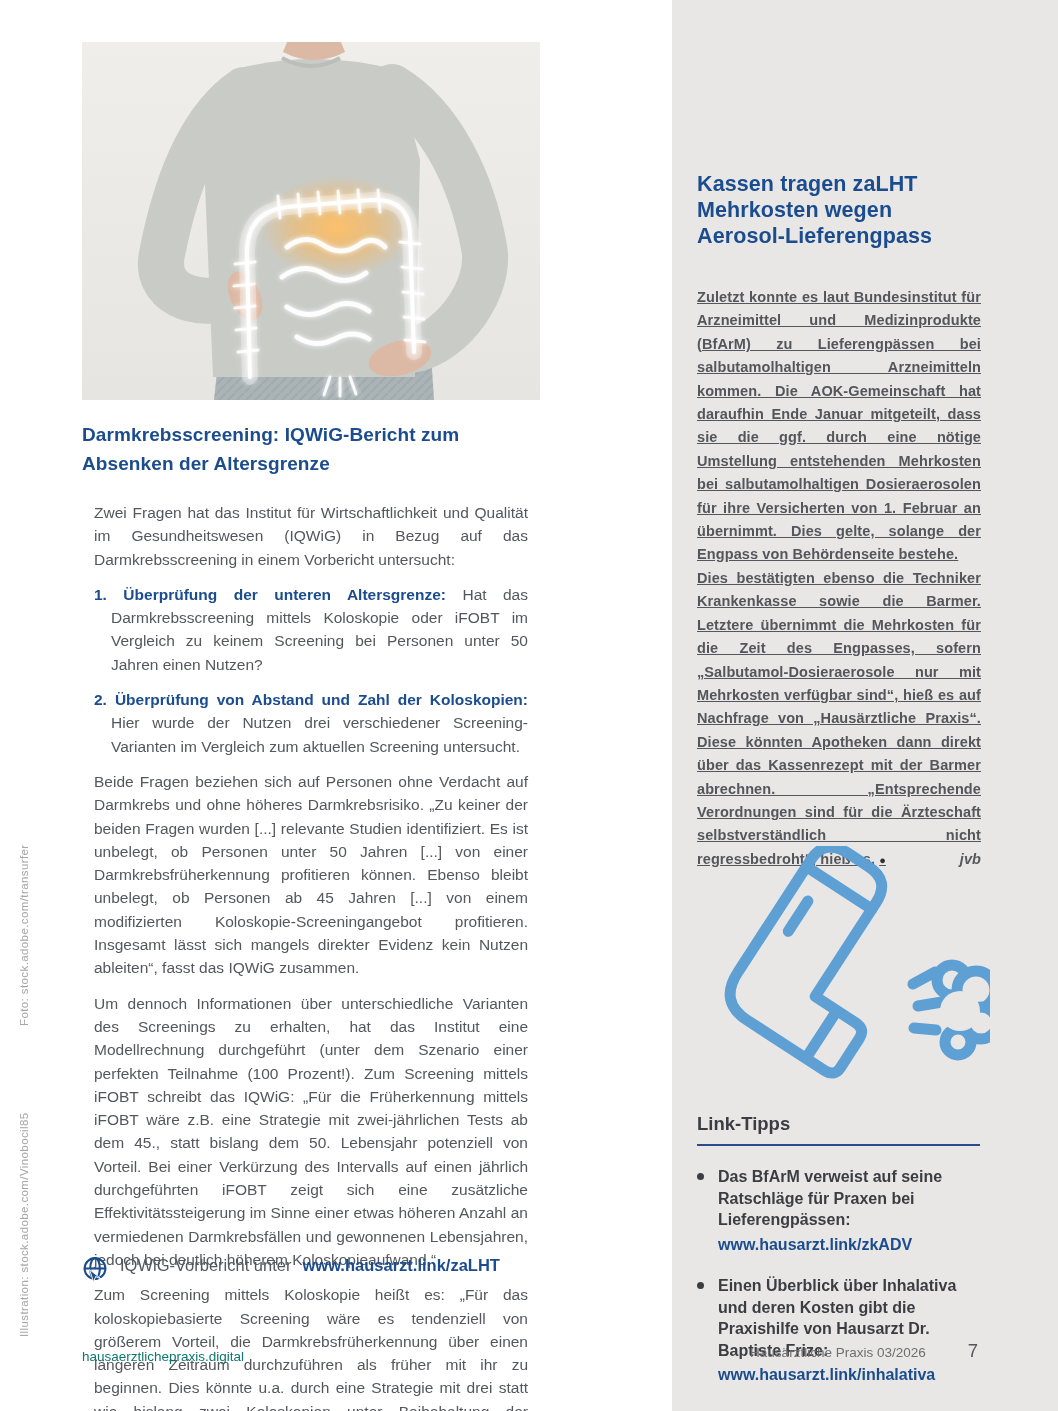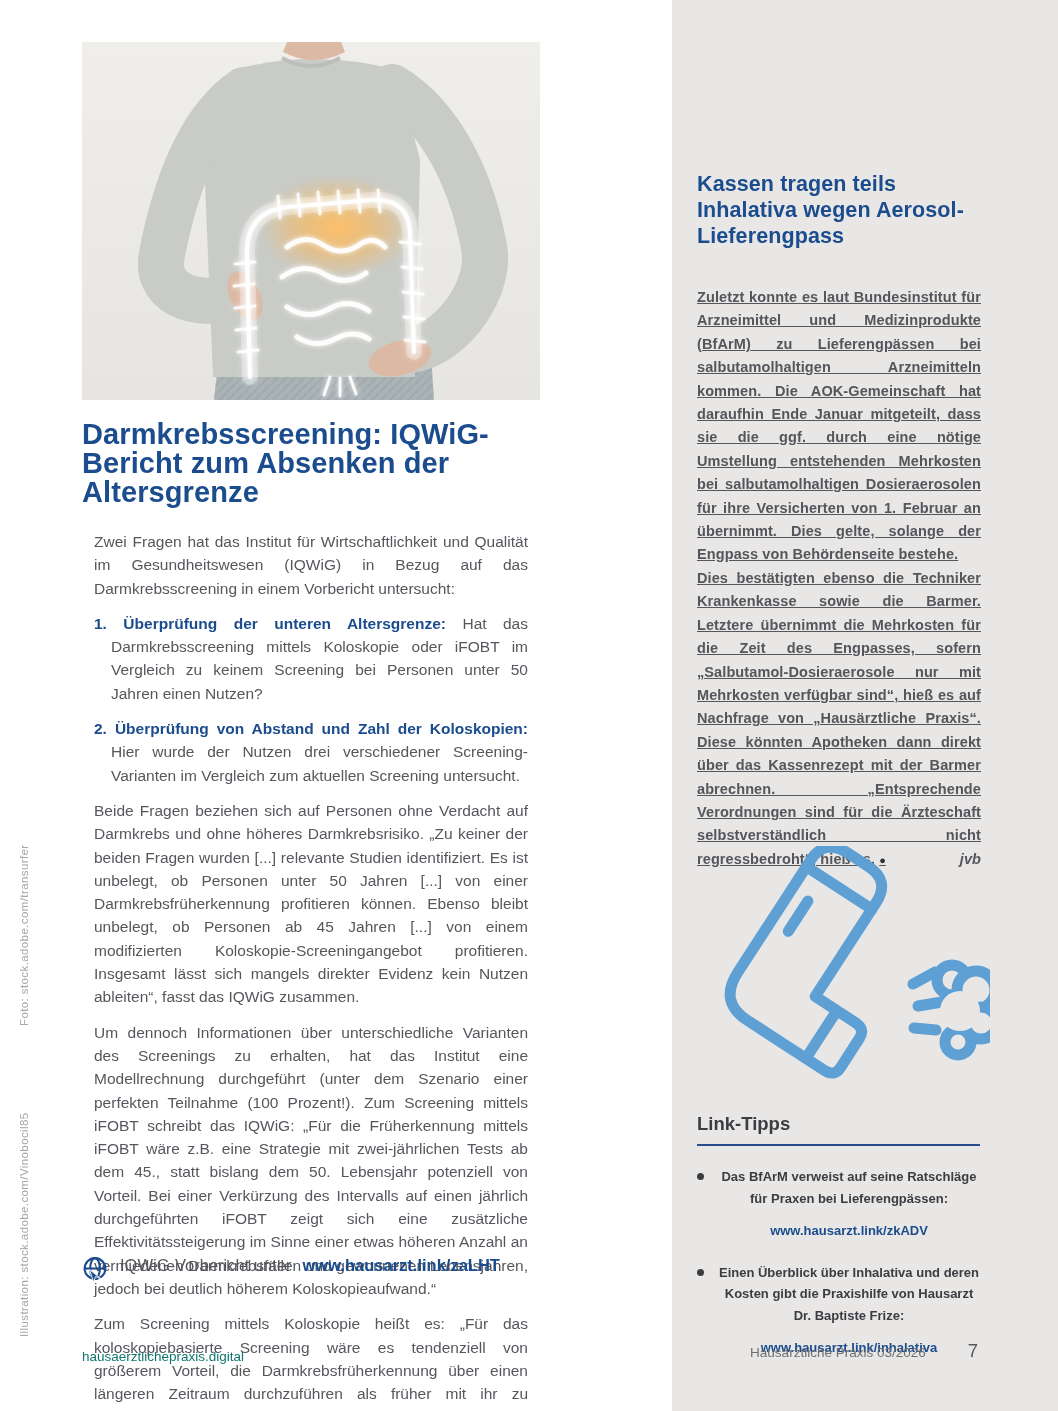"Kassen tragen teils Inhalativa wegen" h2.h2 { text: teils Inhalativa -> zaLHT Mehrkosten }
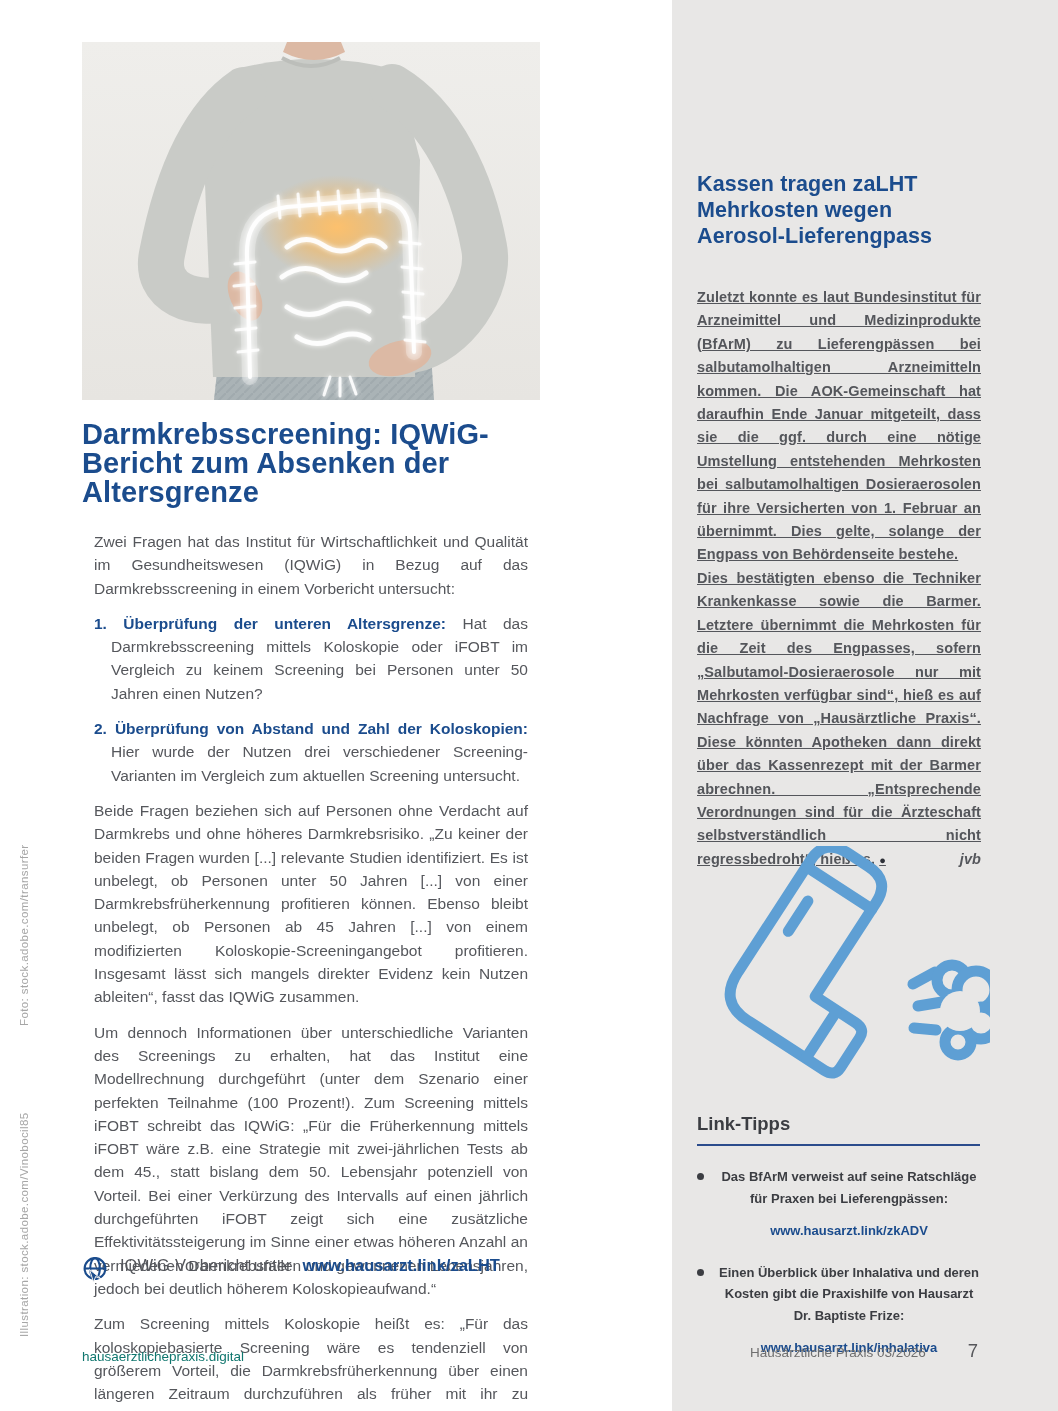"Darmkrebsscreening: IQWiG-Bericht zum" .h1 { font-size: 29px -> 19px }
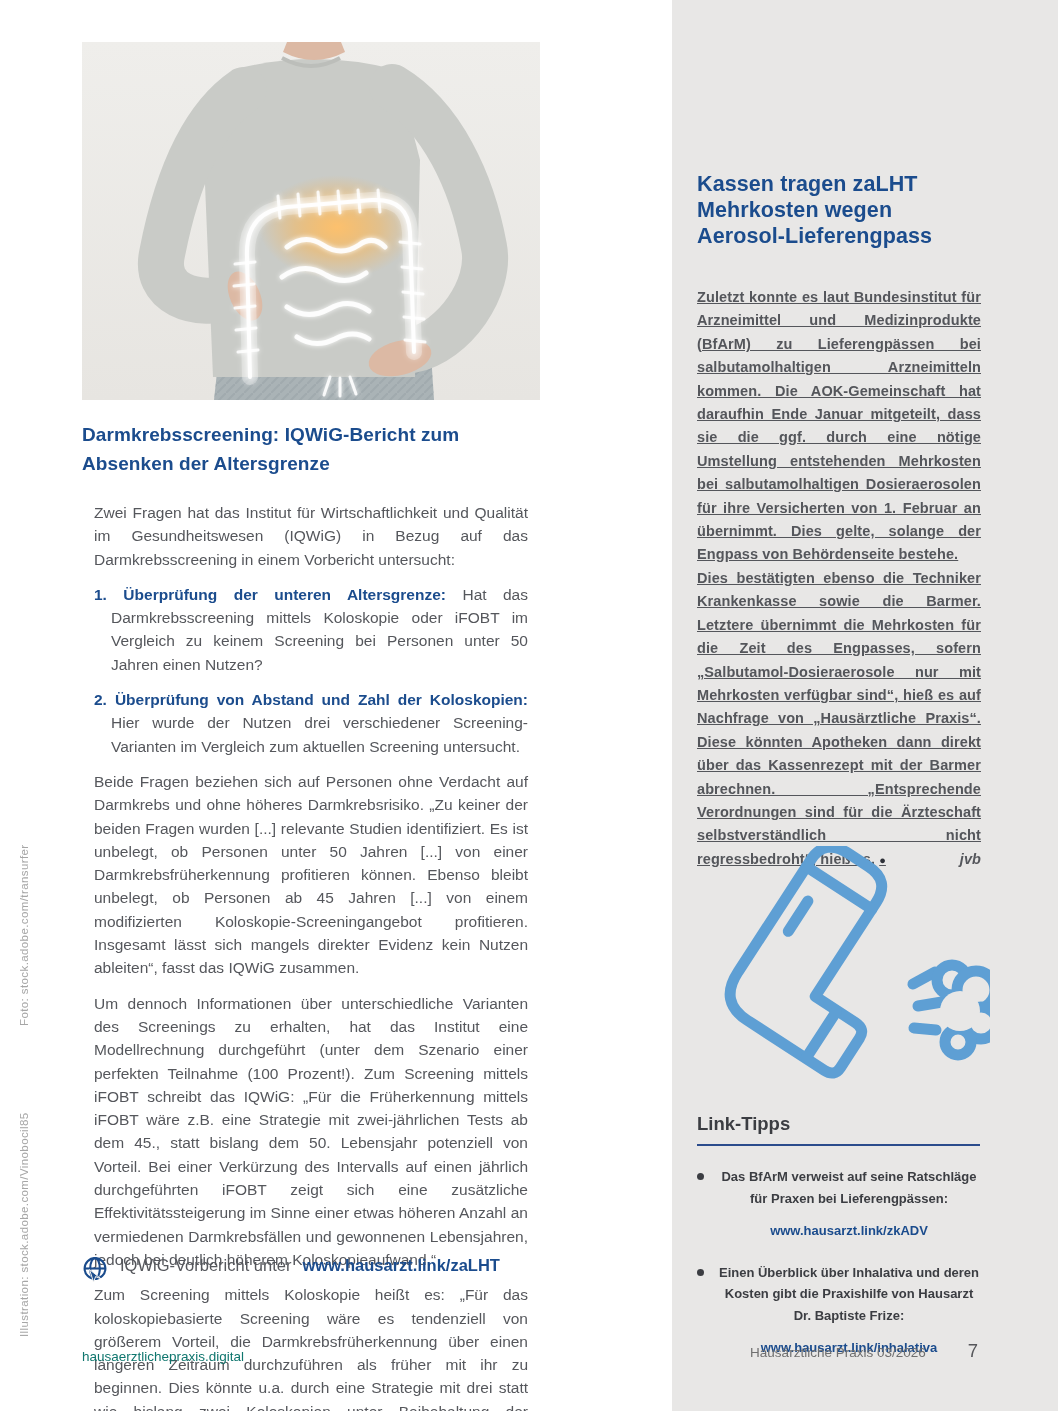"Das BfArM verweist auf seine" .lt-text { font-size: 13px -> 16px; text-align: center -> none }
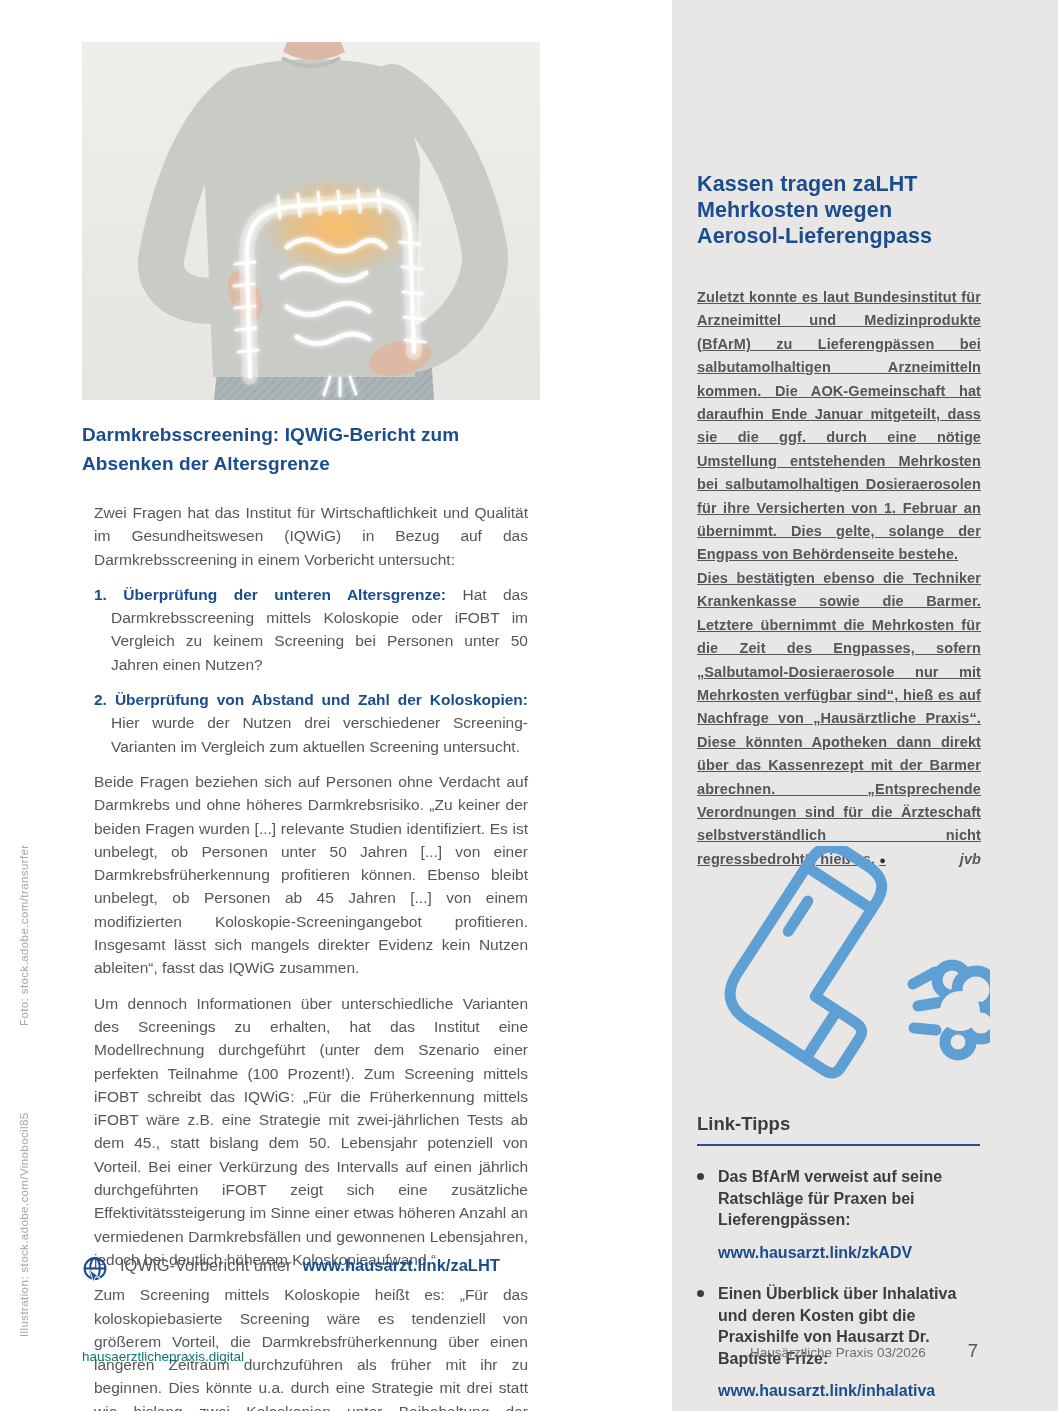"www.hausarzt.link/zkADV" .lt-text .link { margin-top: 11px -> 3px }
